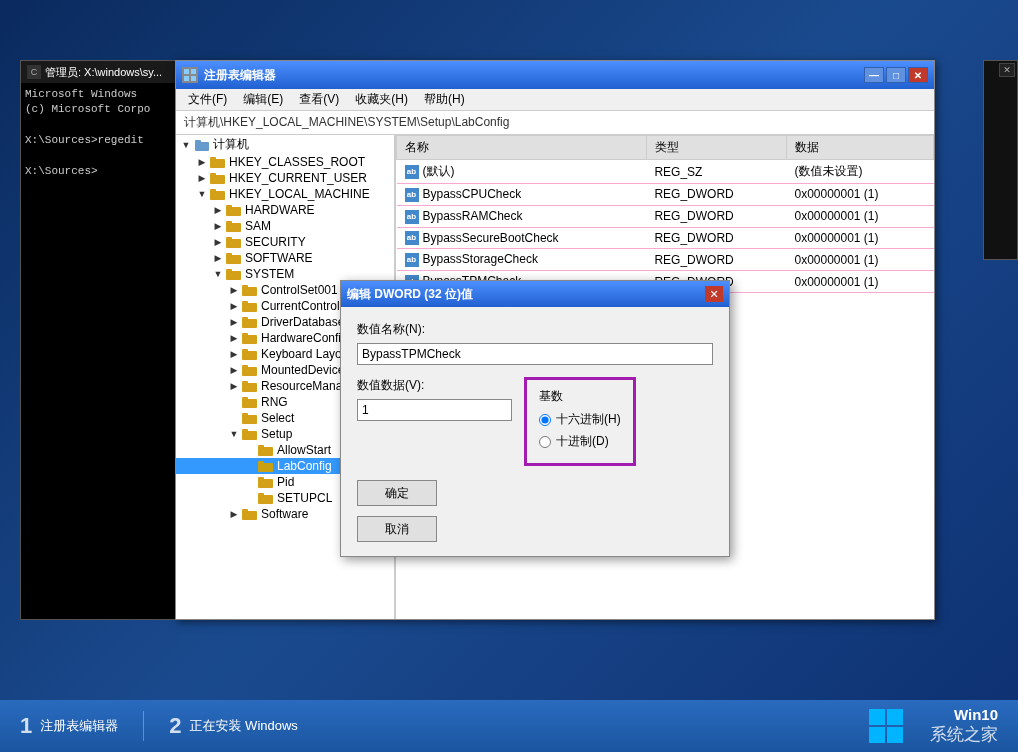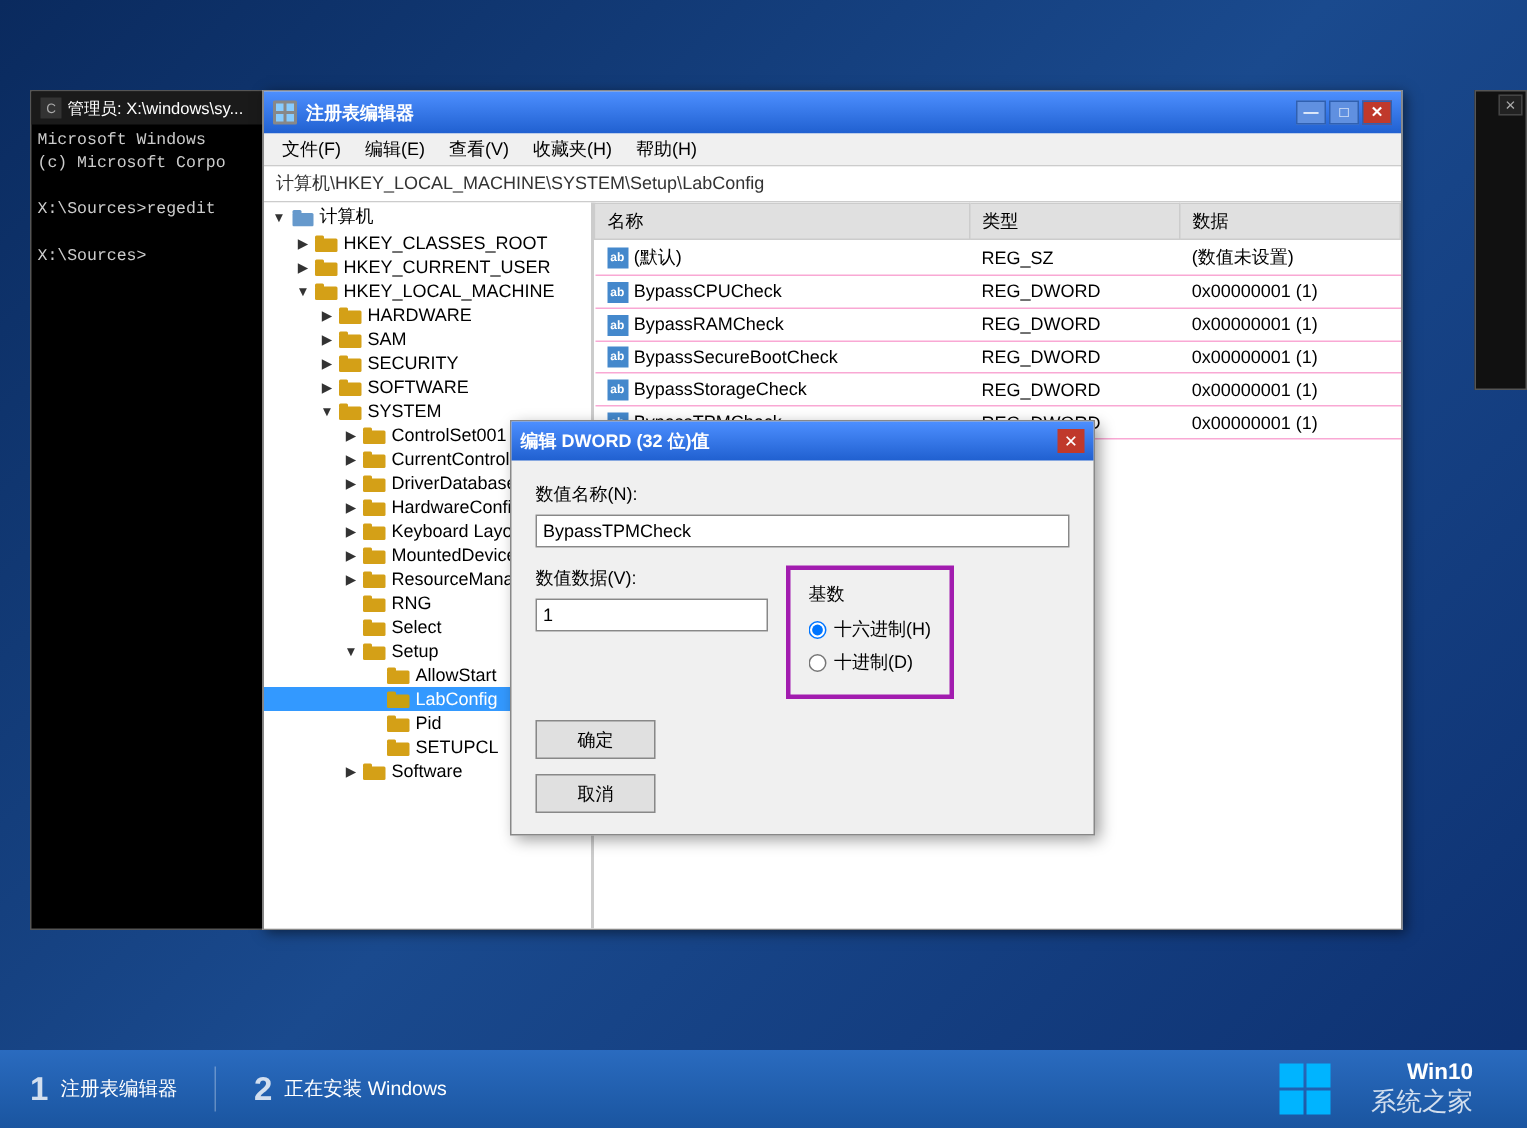"Win10" .taskbar-logo { padding-right: 36px -> 20px }
